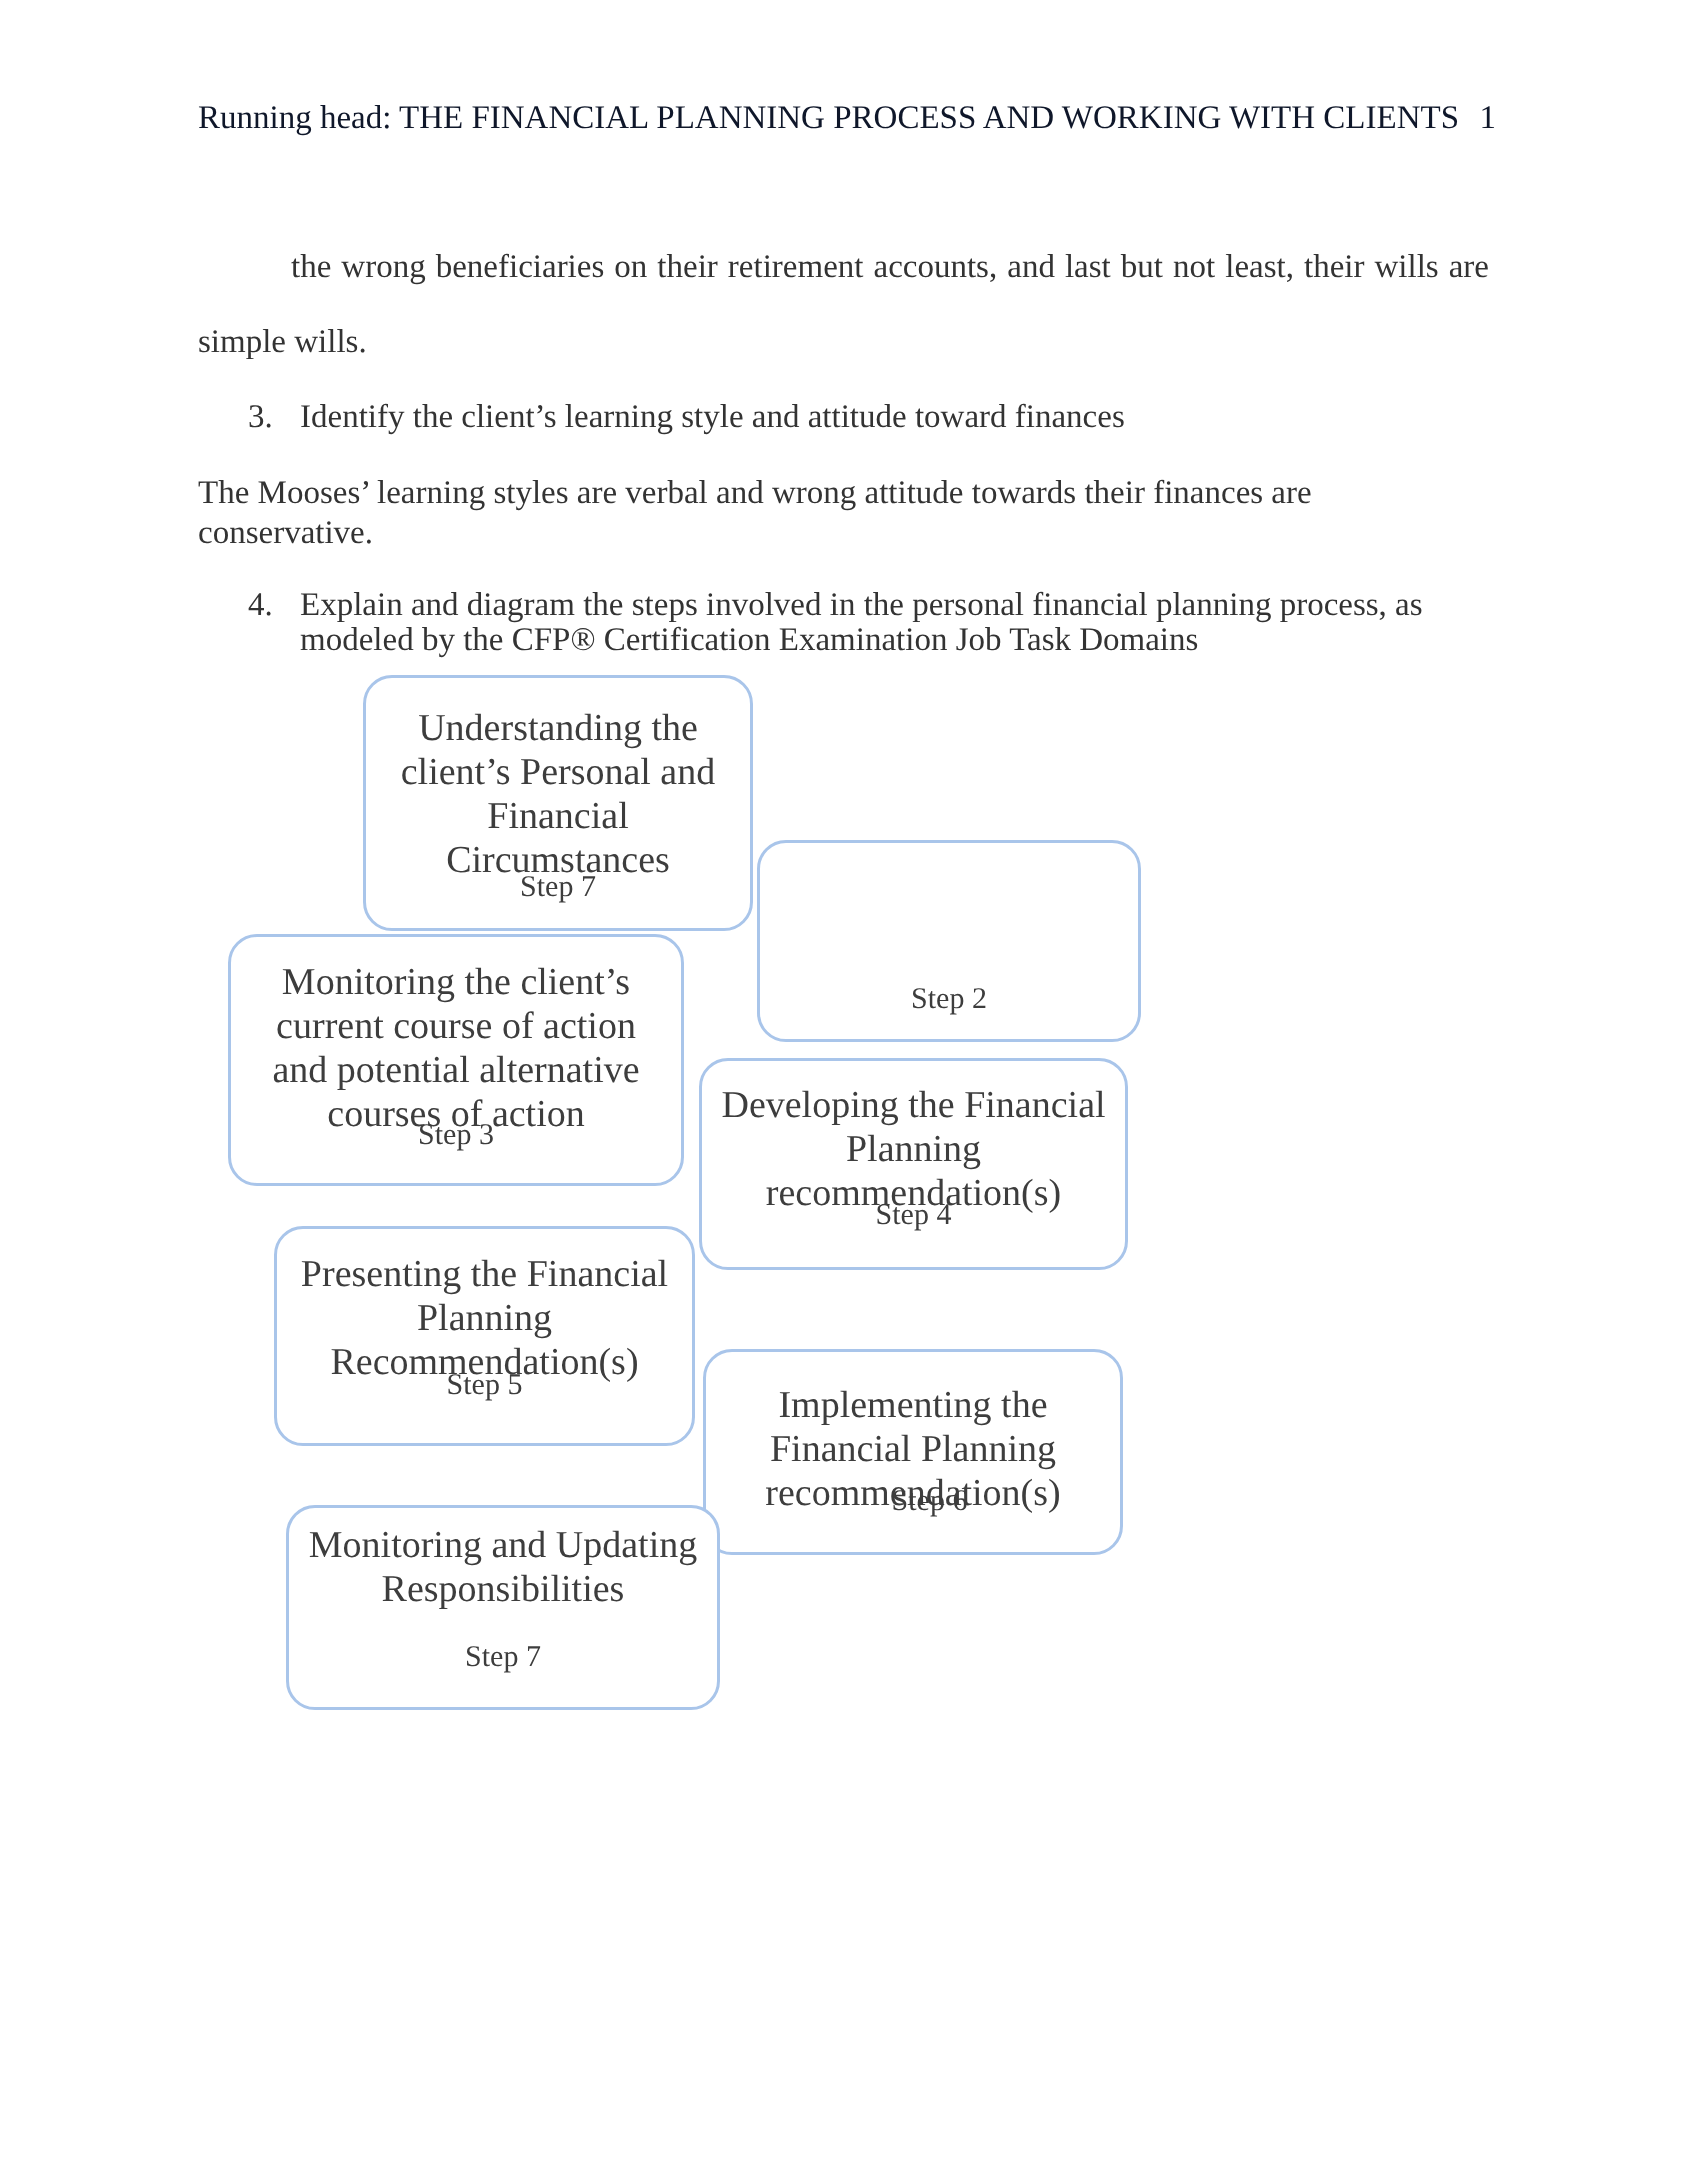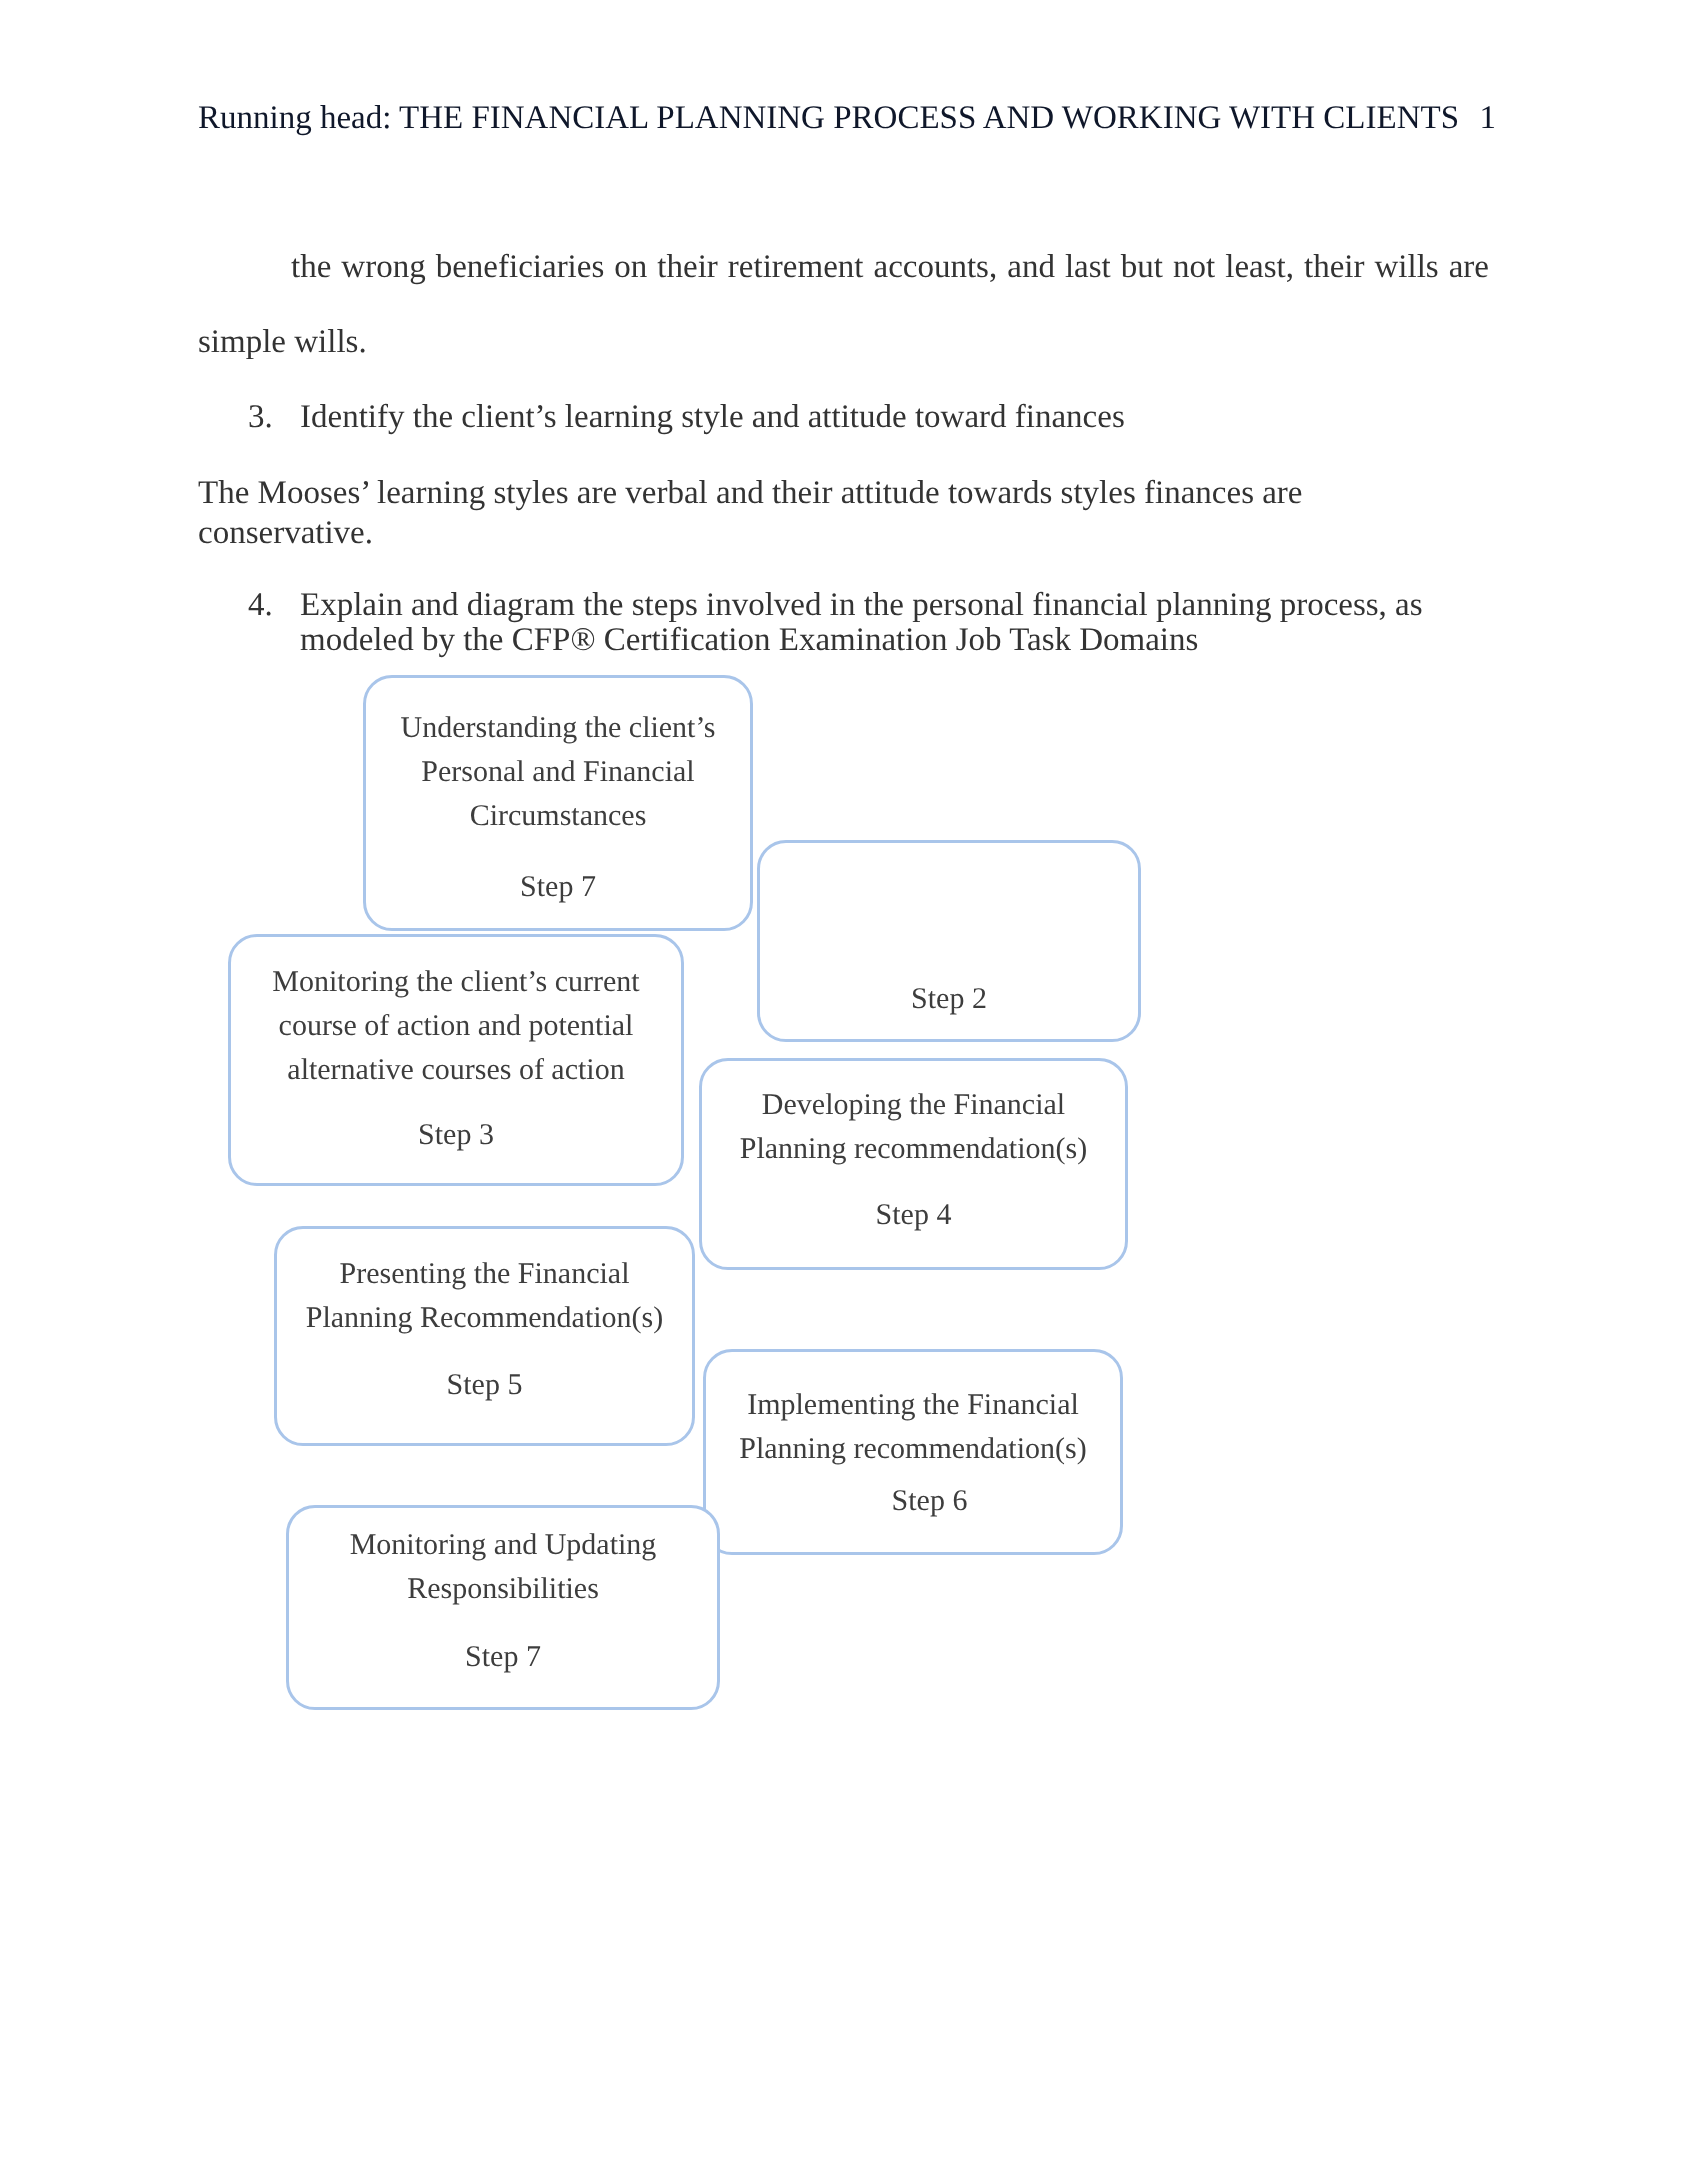"The Mooses’ learning styles are" div.para { text: their attitude towards styles -> wrong attitude towards their }
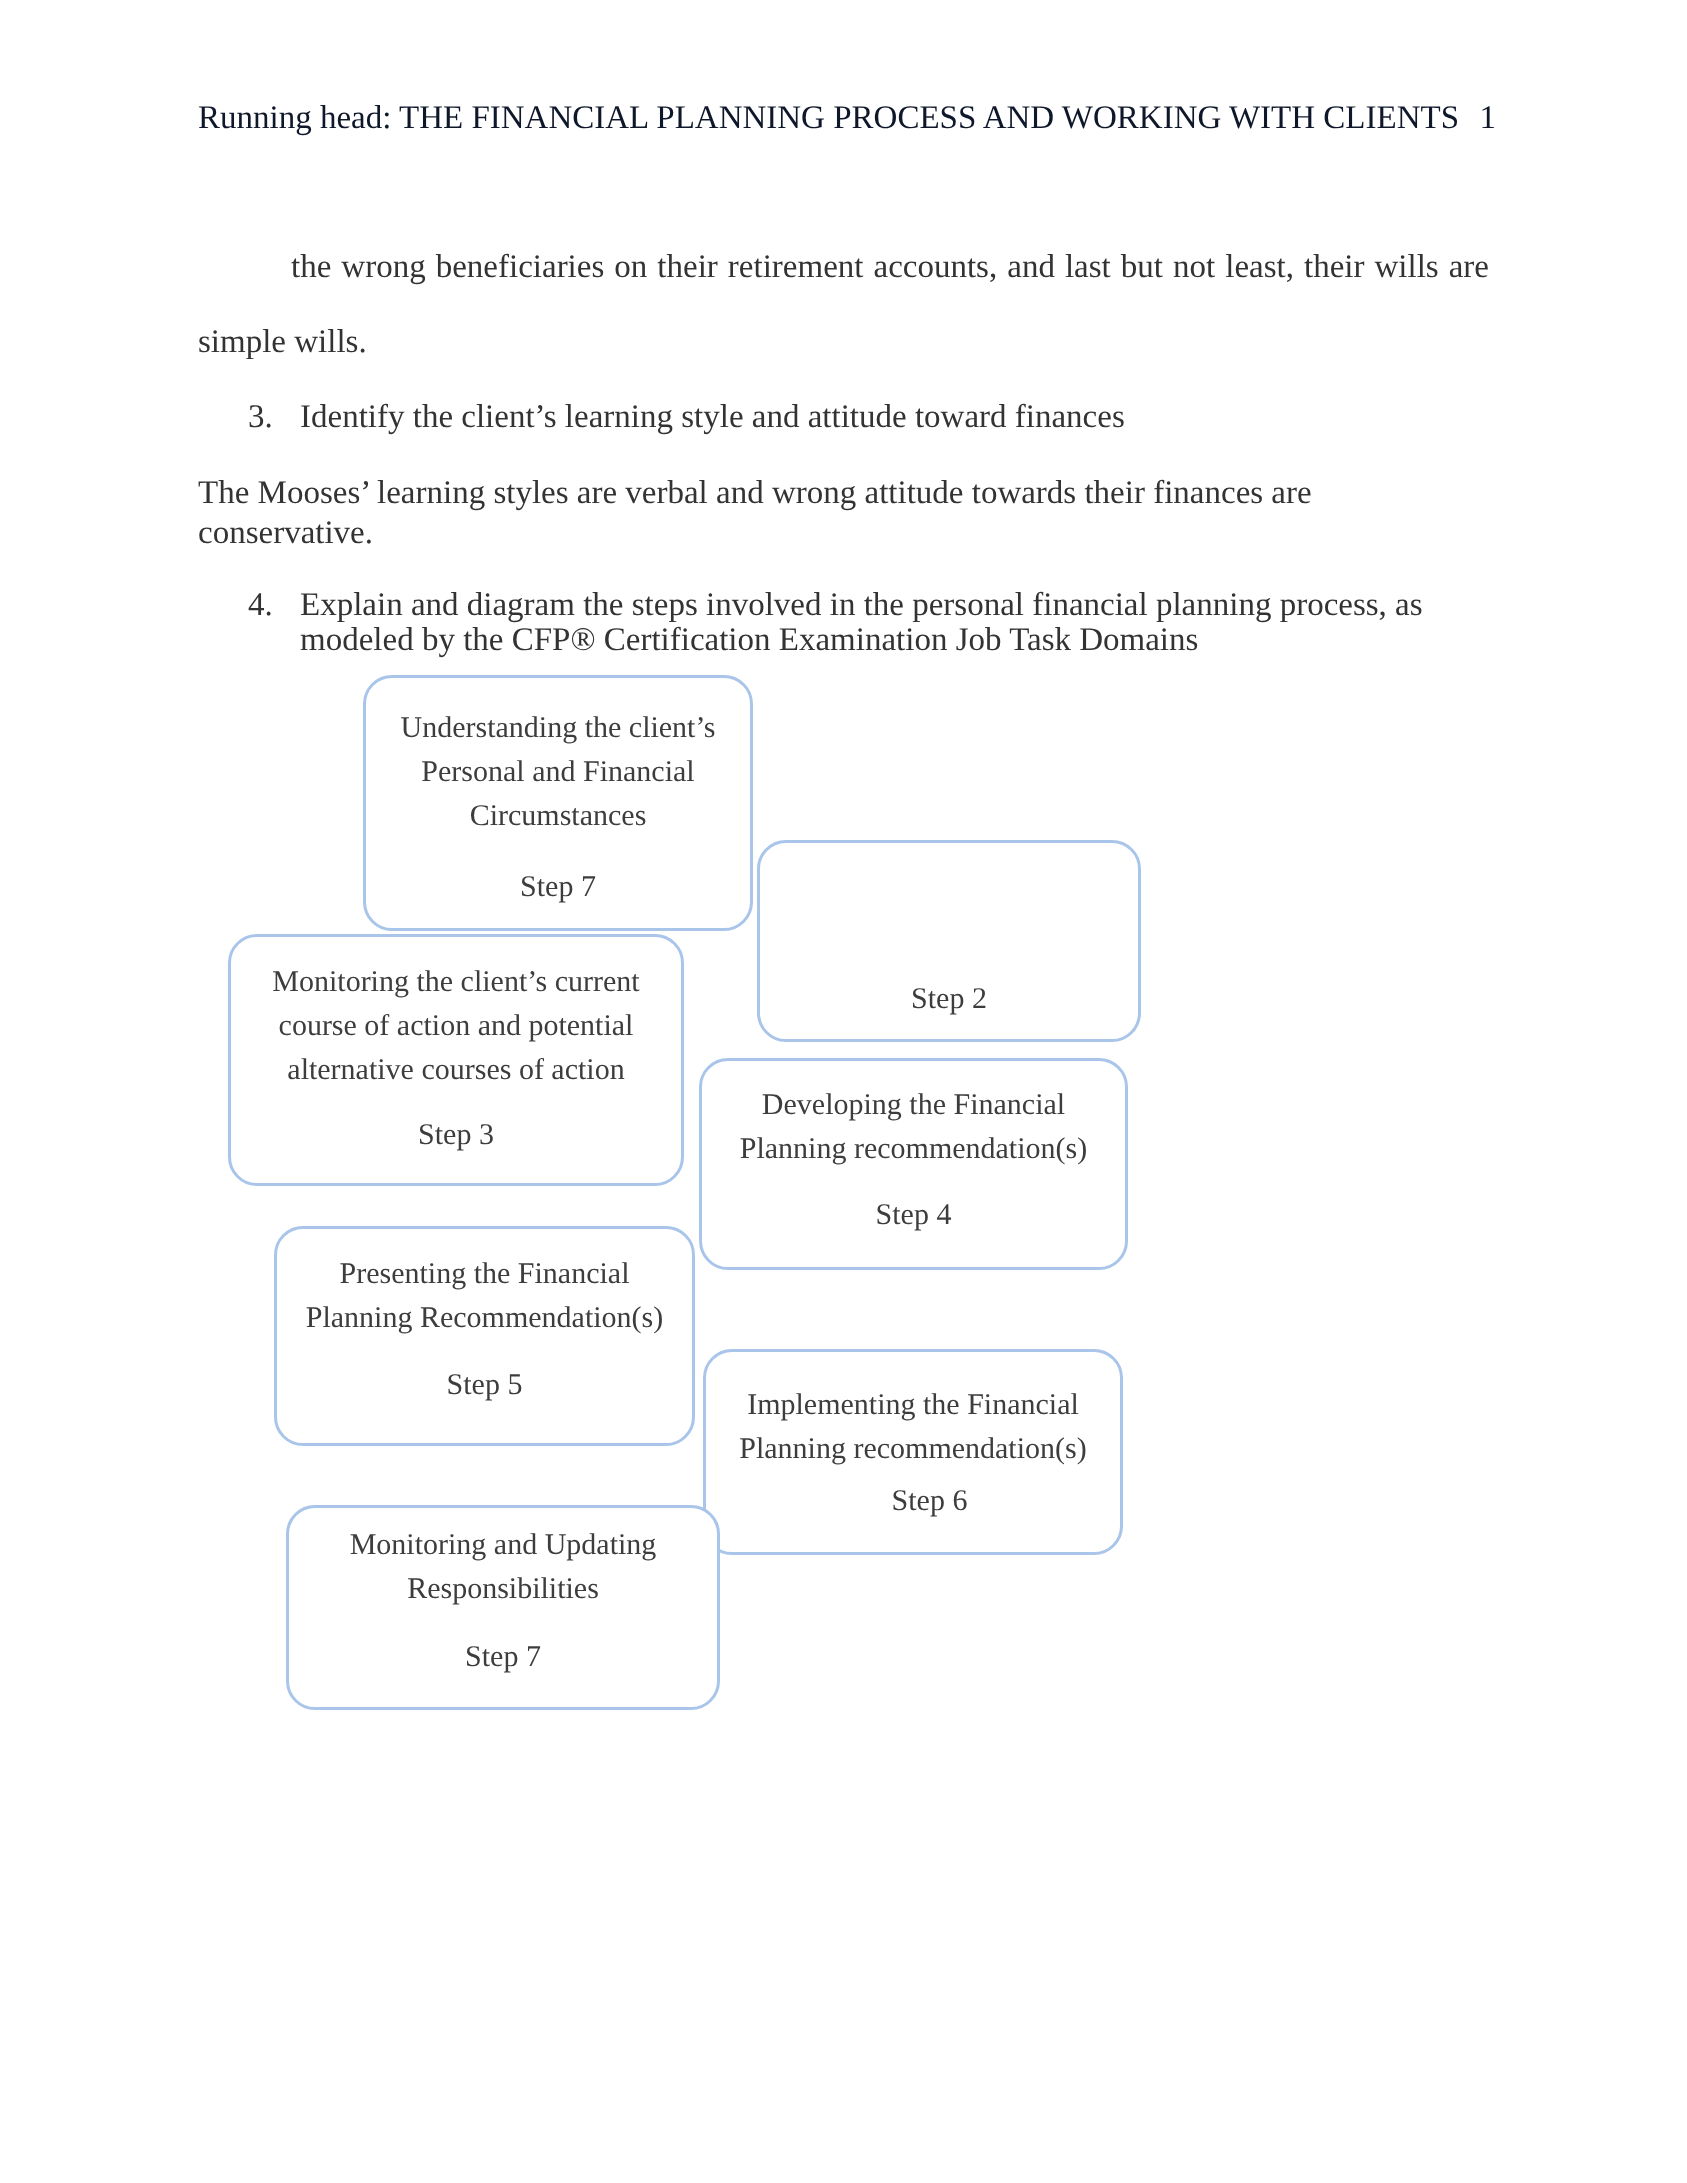"Understanding the client’s Personal and" .dbox .t { font-size: 30px -> 38px }
